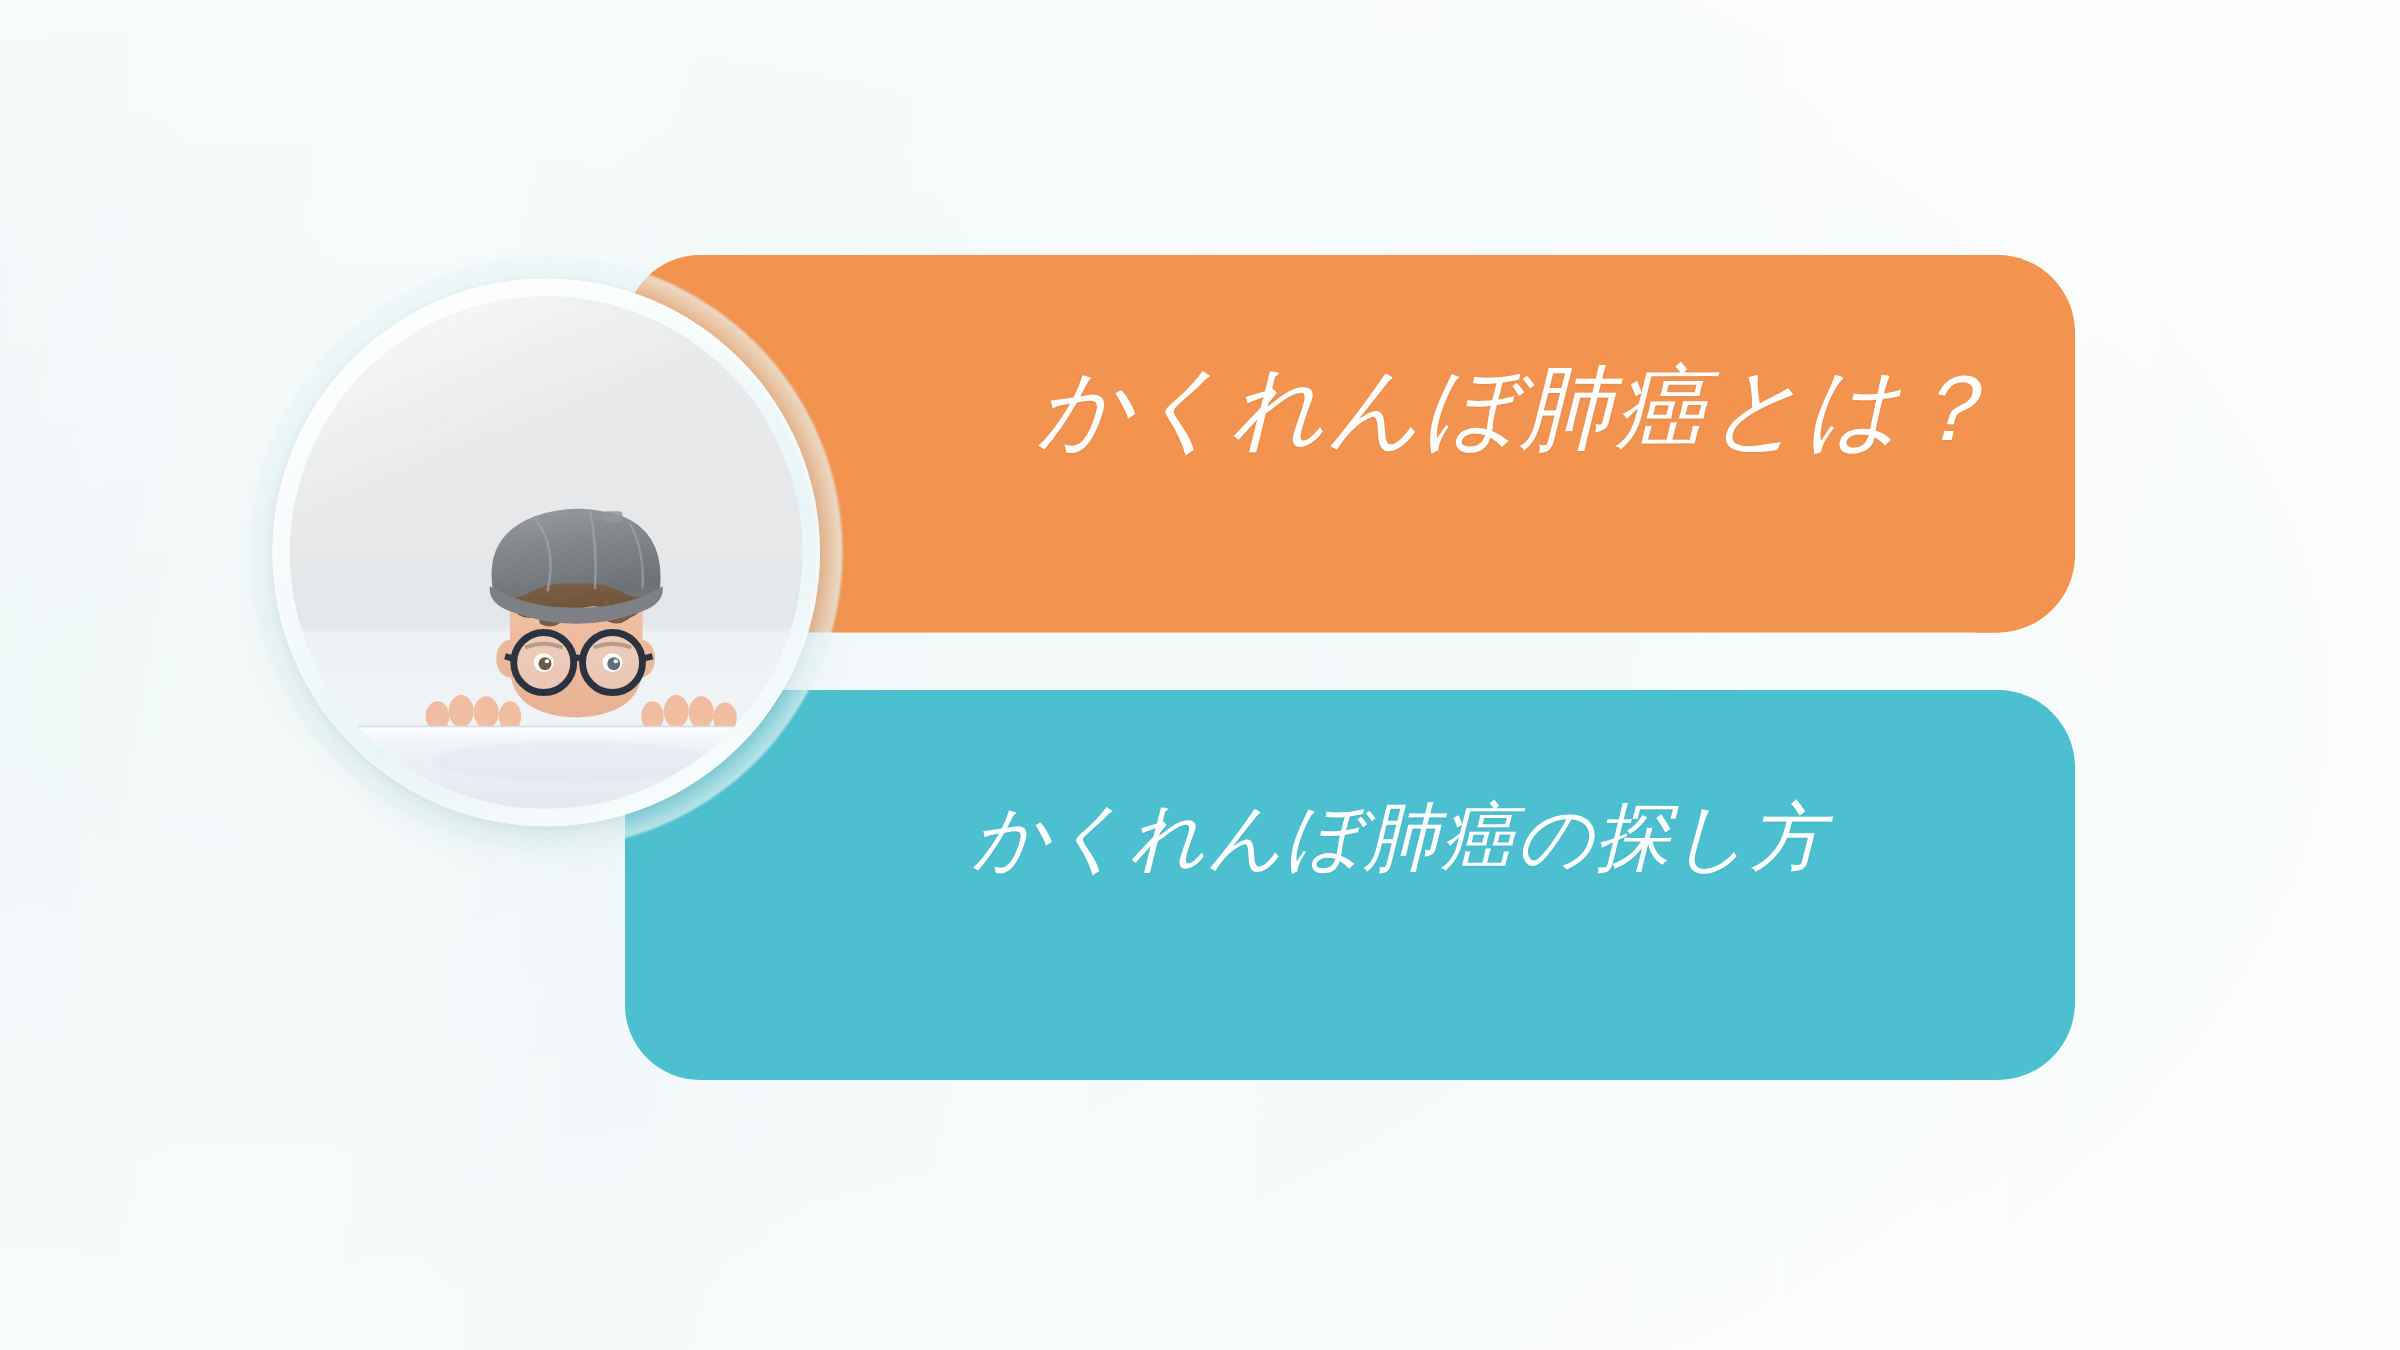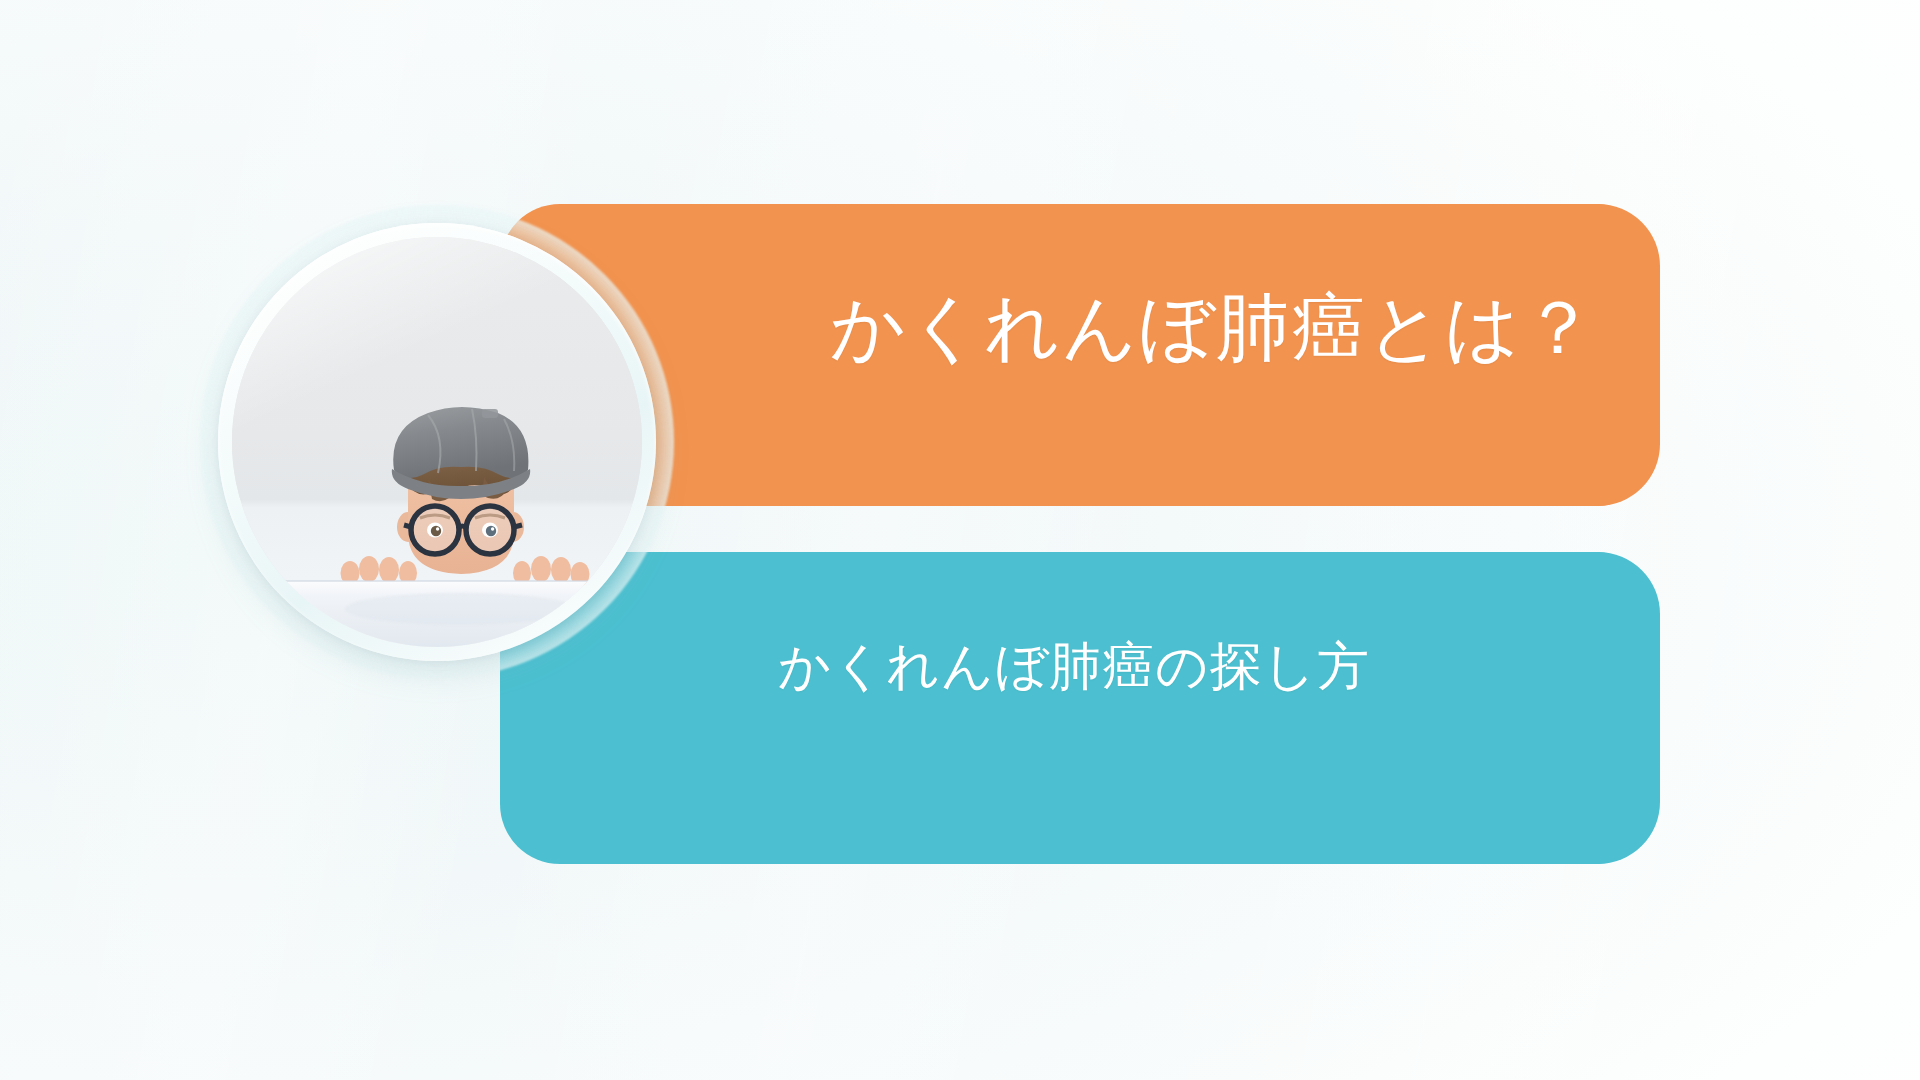"かくれんぼ肺癌とは？" #stage { font-style: none -> italic }
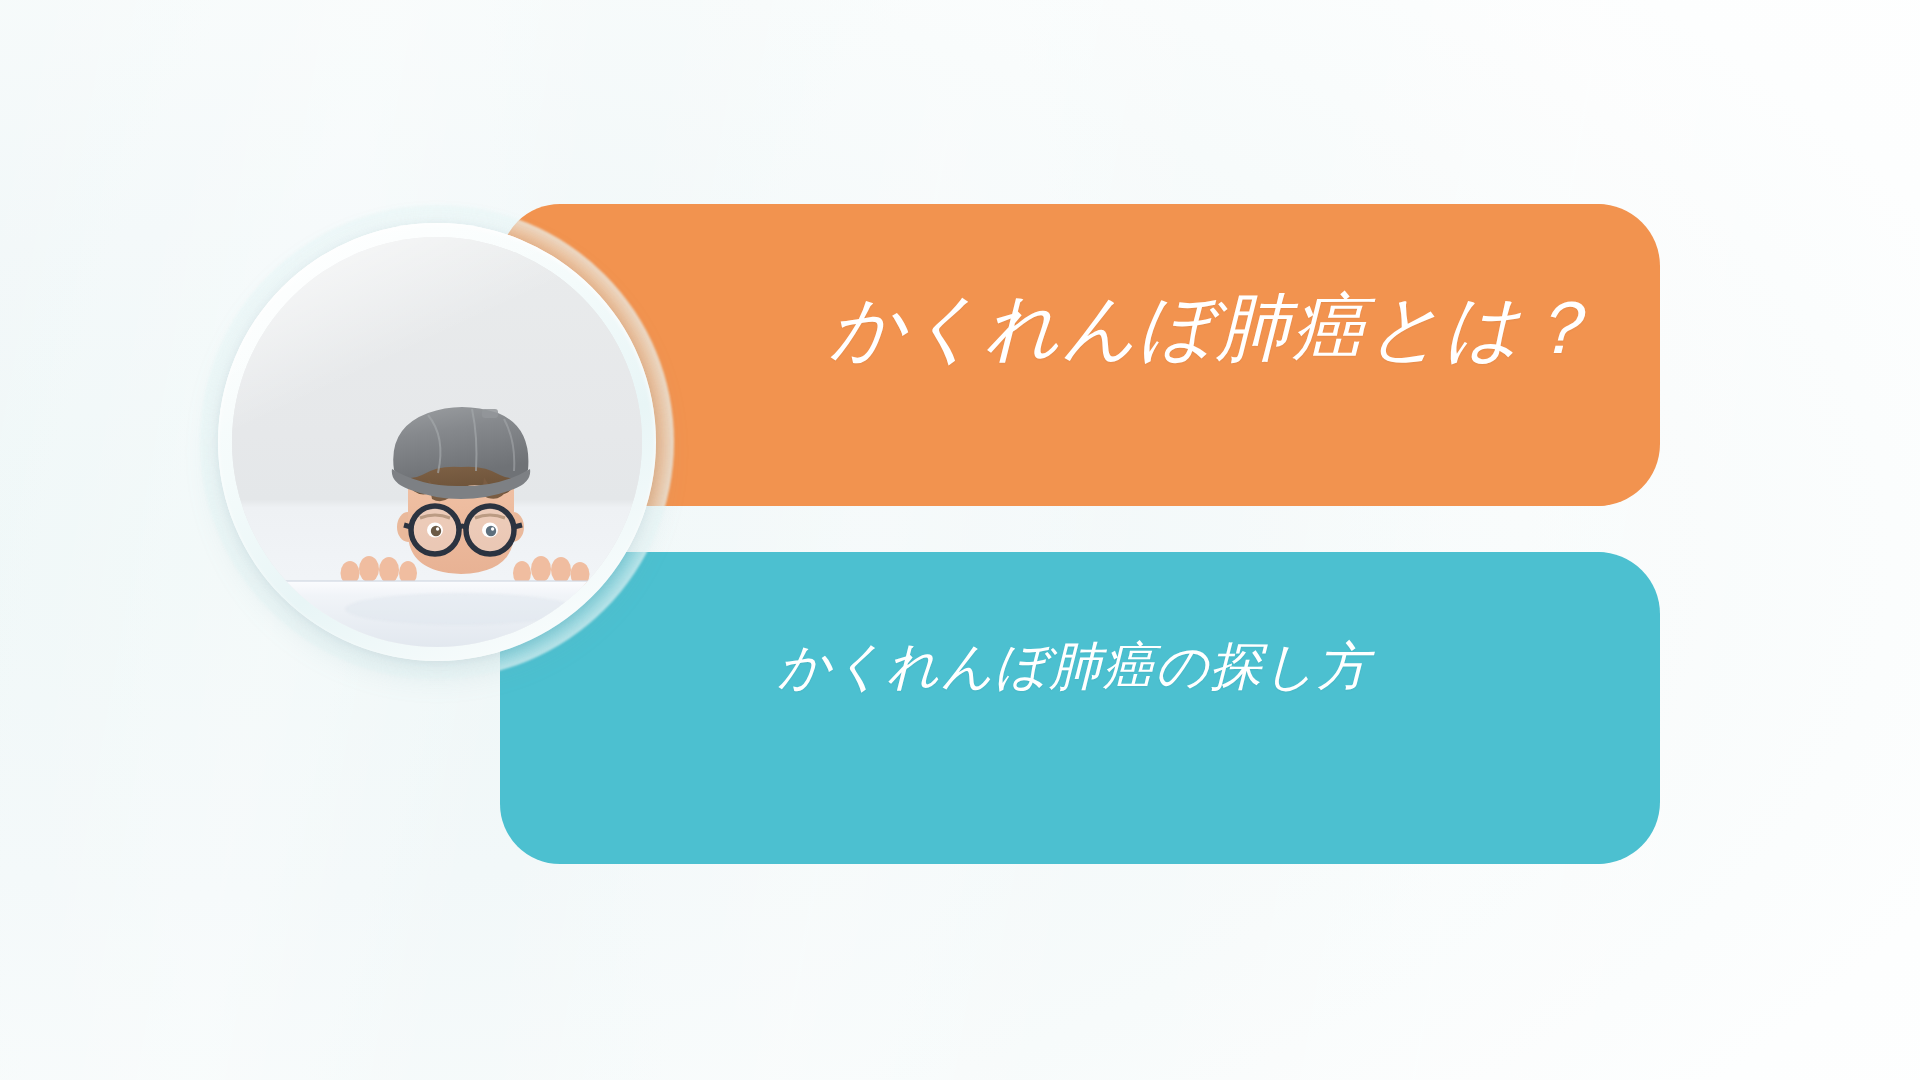"かくれんぼ肺癌の探し方" #label-teal { font-size: 52px -> 60px }
